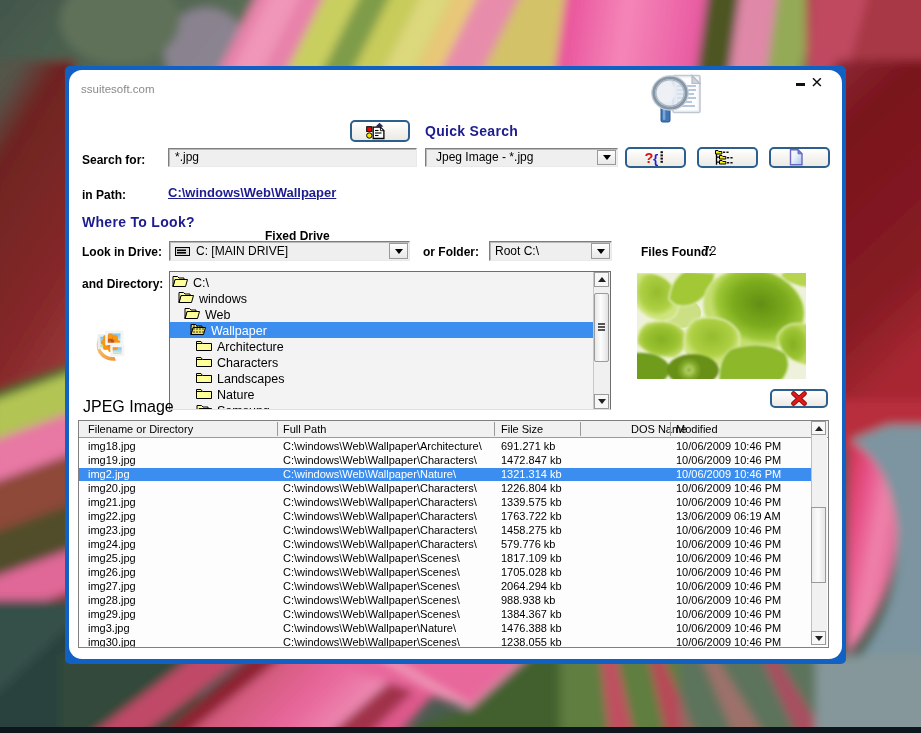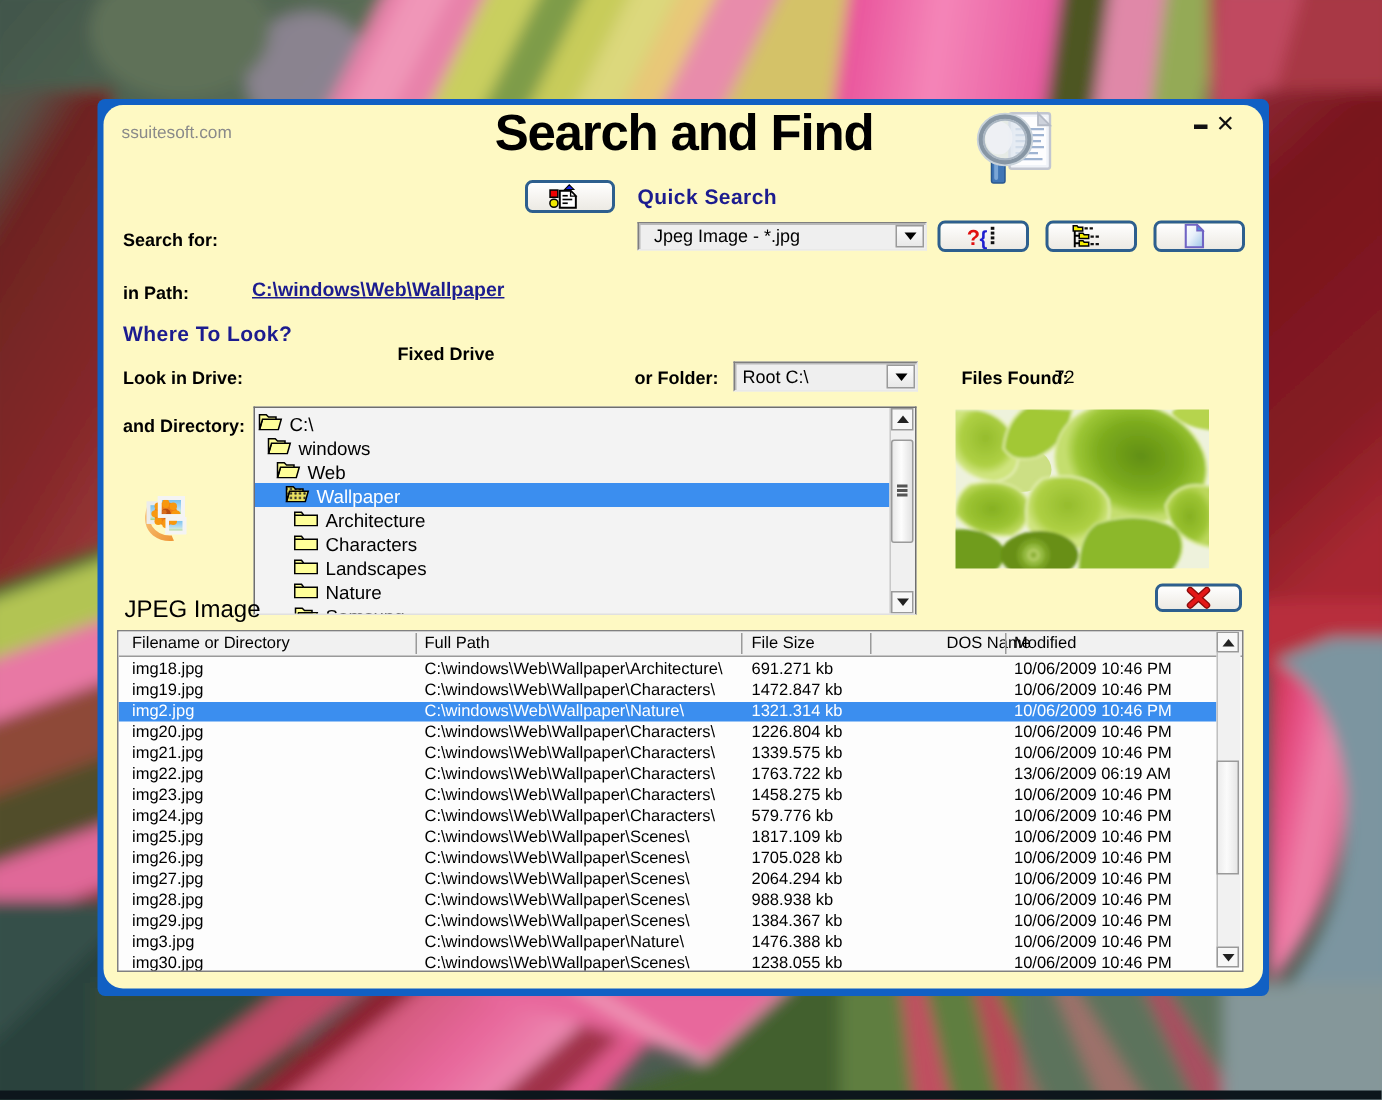"ssuitesoft.com" #winc { background: #fef9c3 -> #ffffff }
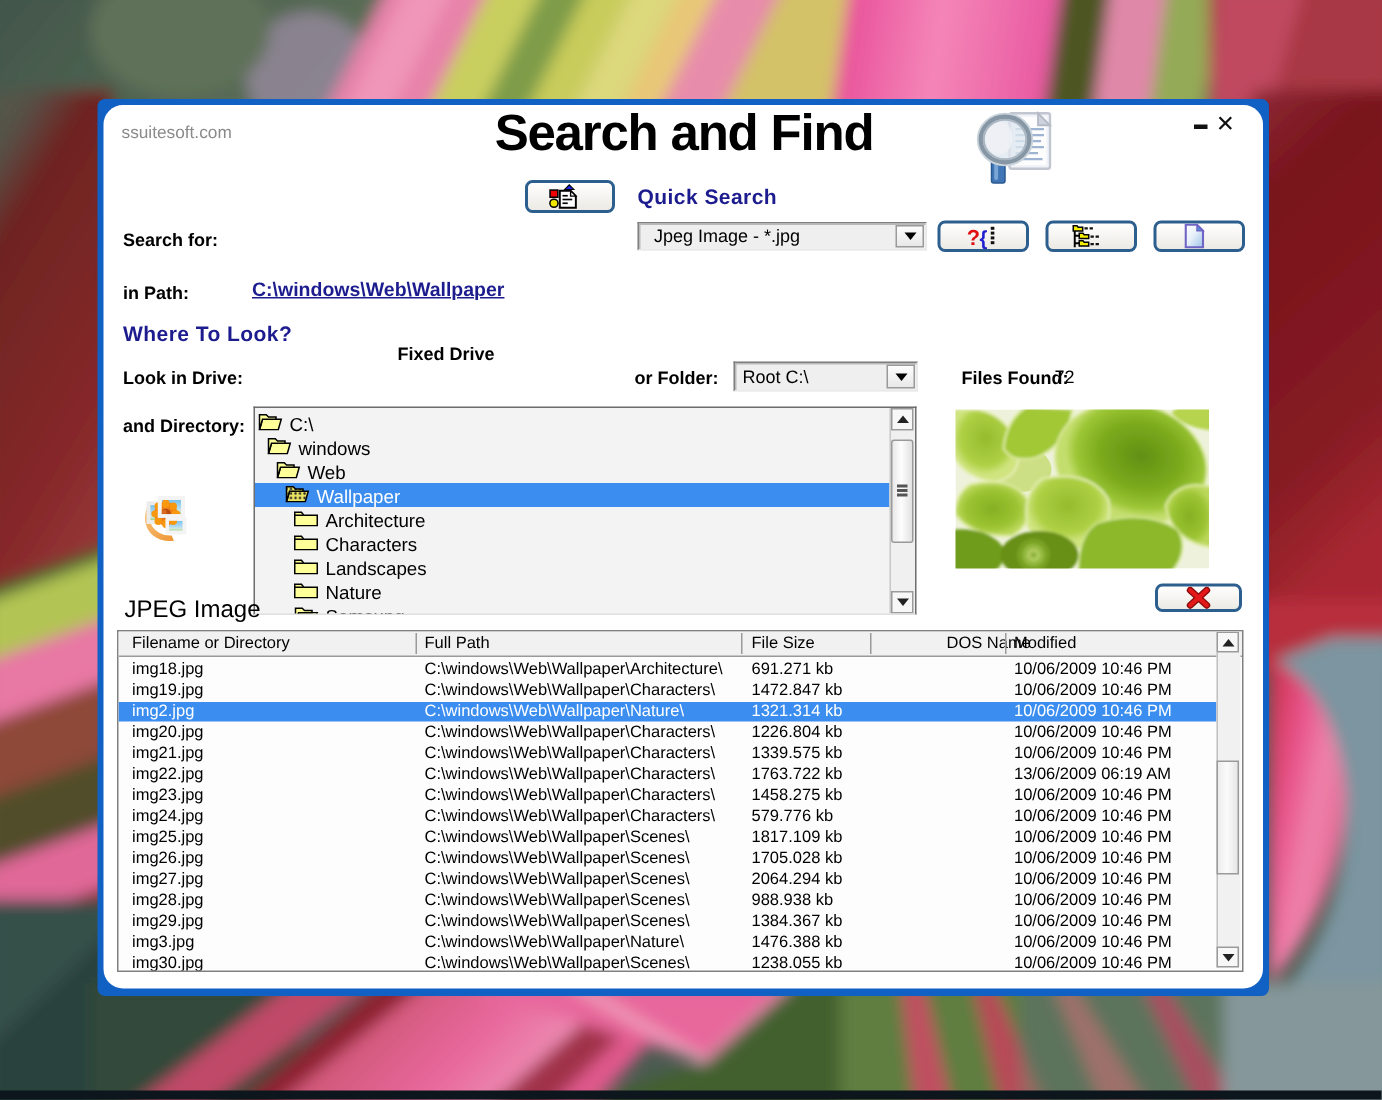"Search and Find" div { html: <div>Search and Find</div> -> none }
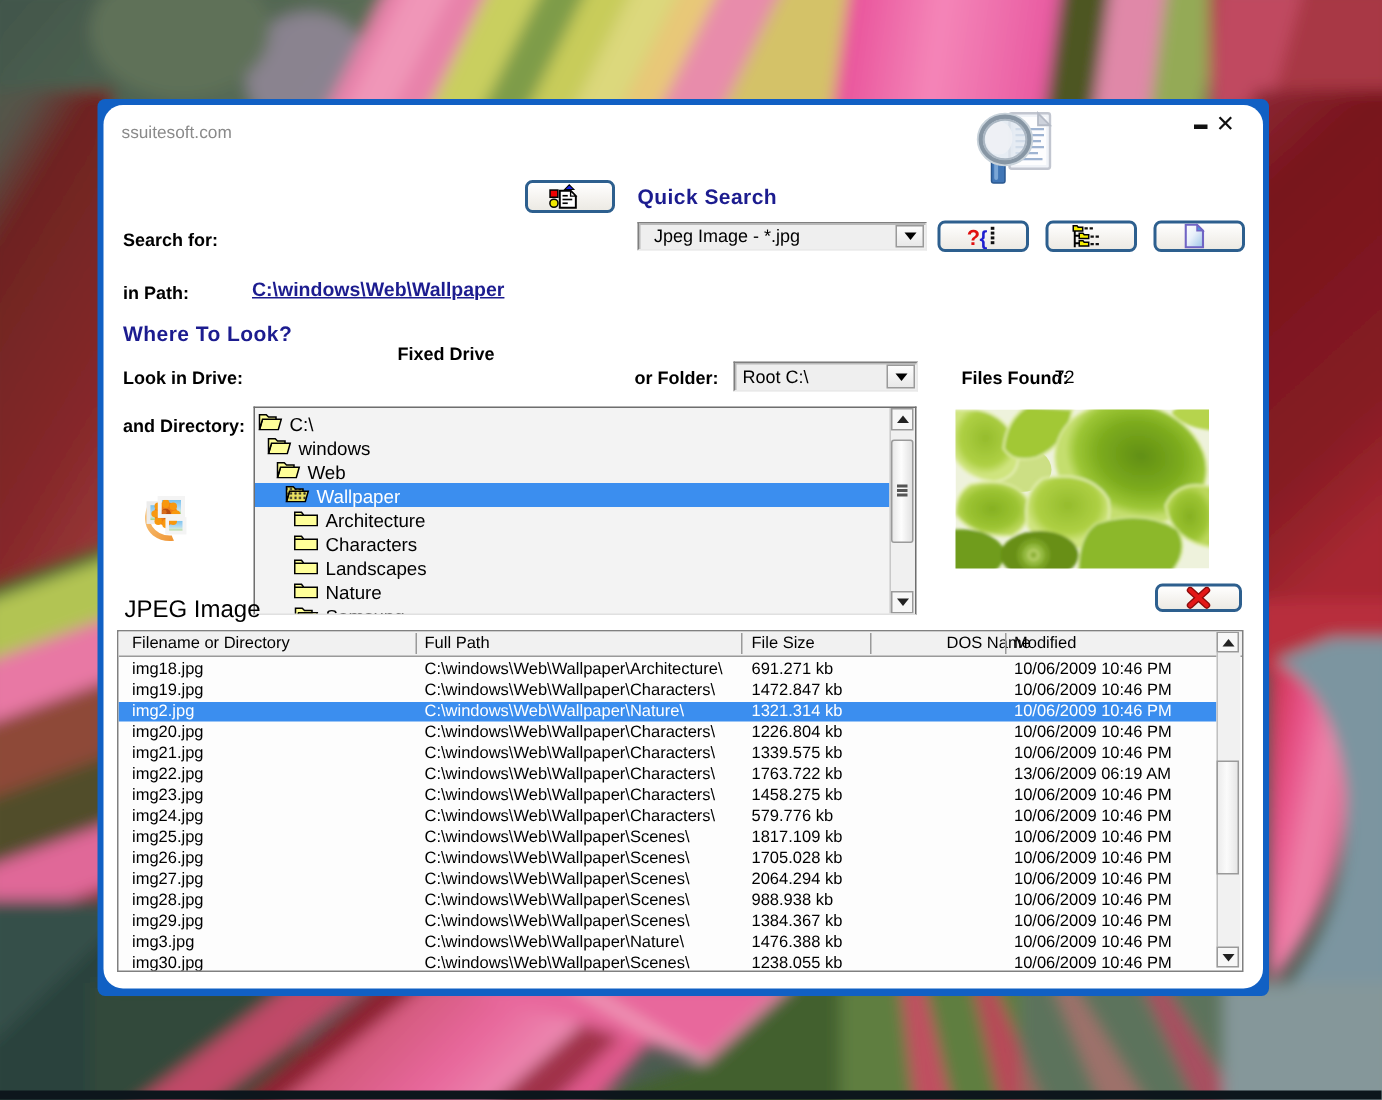"*.jpg" div.inp { html: none -> <div>*.jpg</div> }
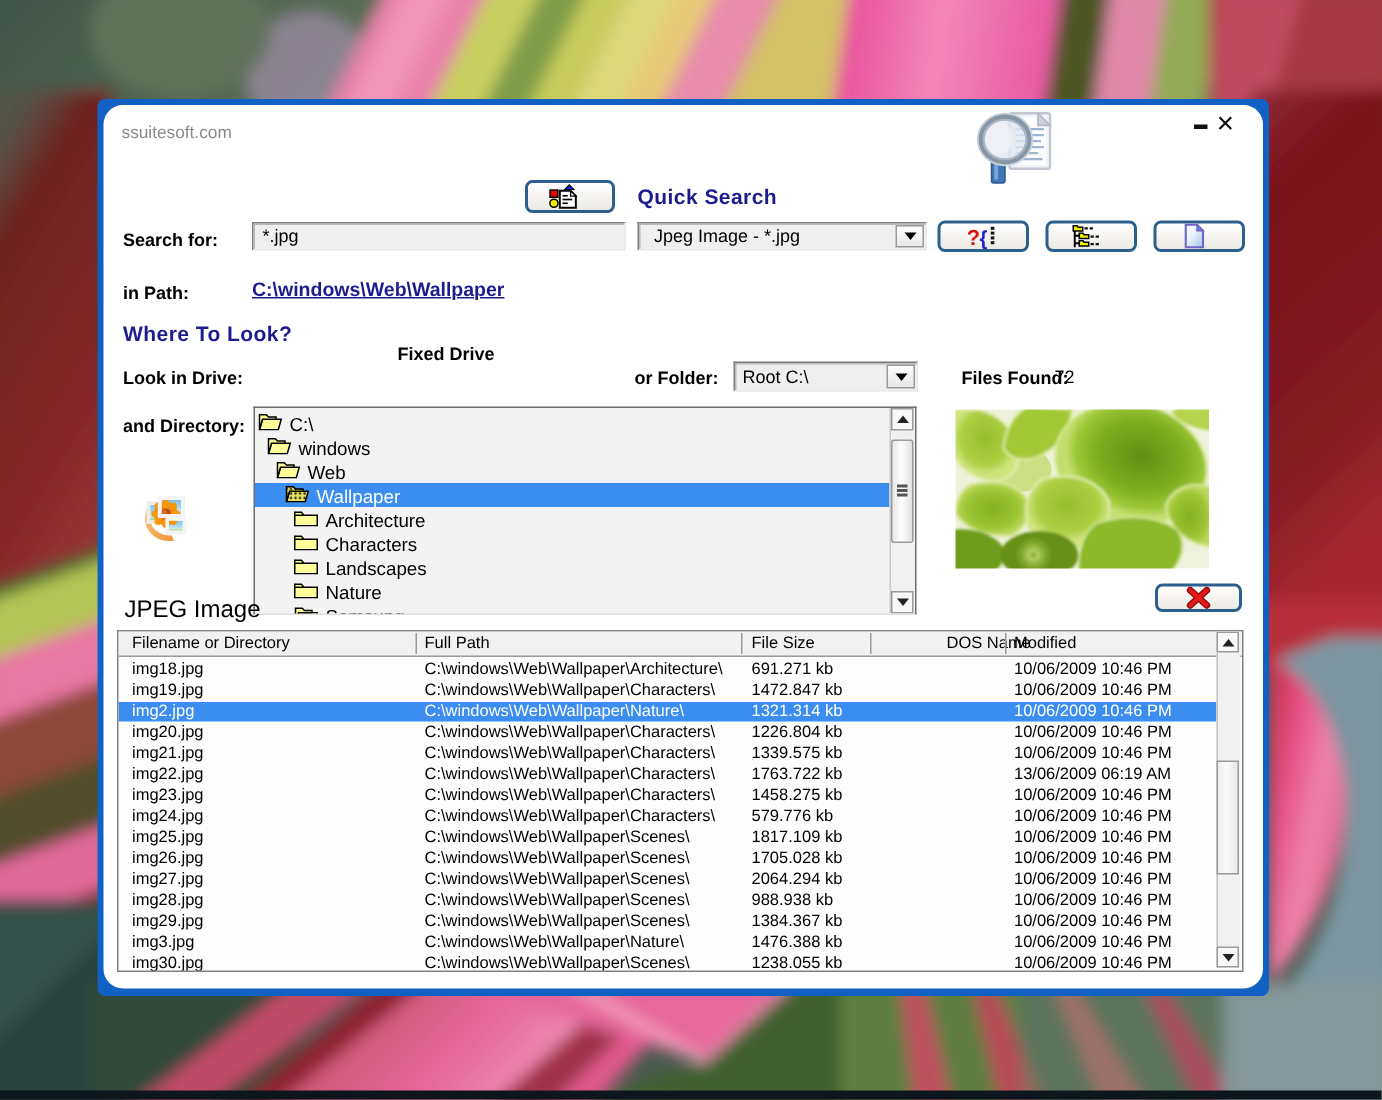"C: [MAIN DRIVE]" div.inp { html: none -> <div> <svg> <rect></rect> <rect></rect> <rect></rect> </svg> <span>C: [MAIN DRIVE]</span> <div> <div></div> </div> </div> }
